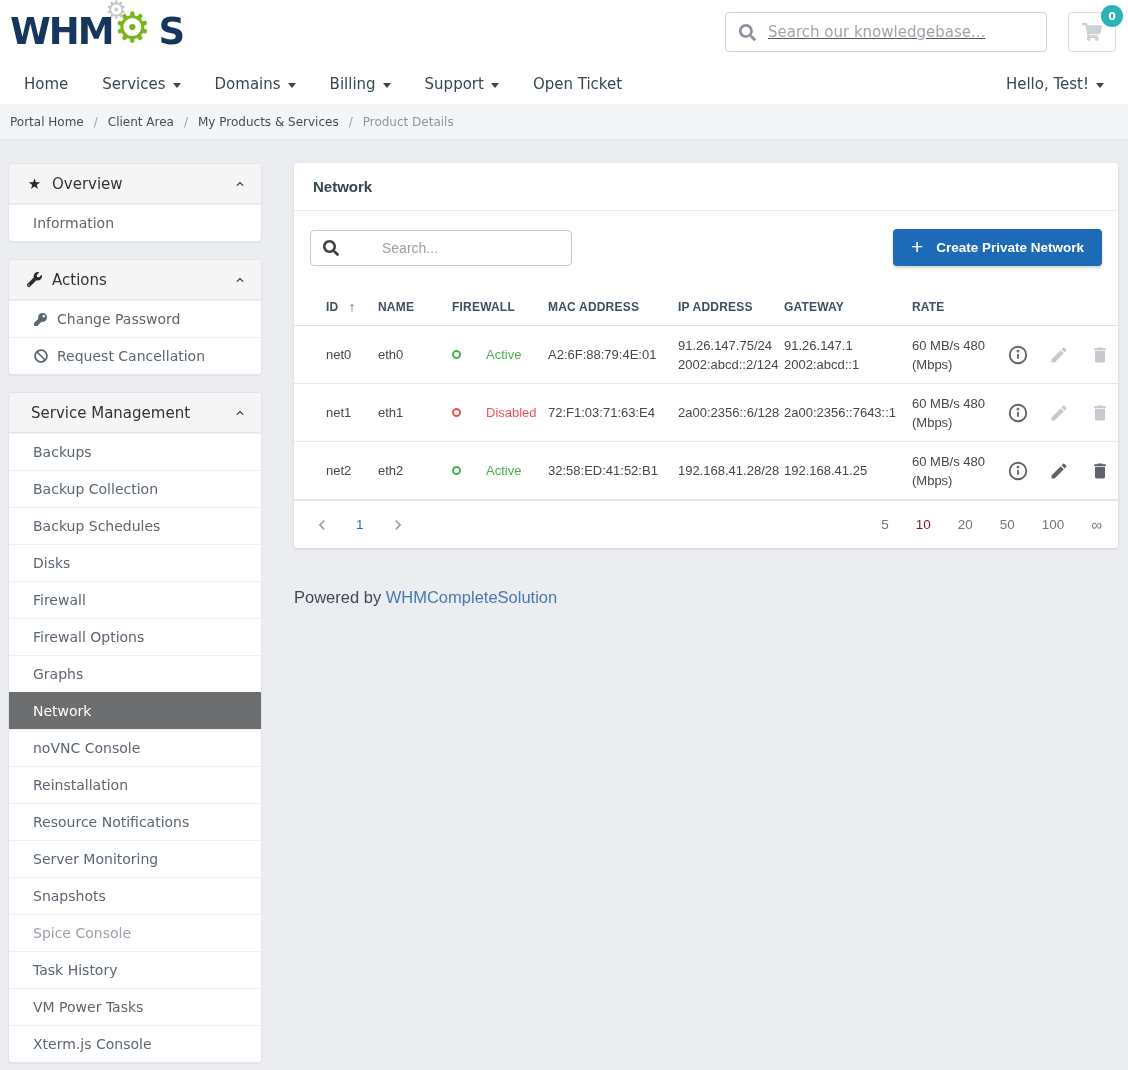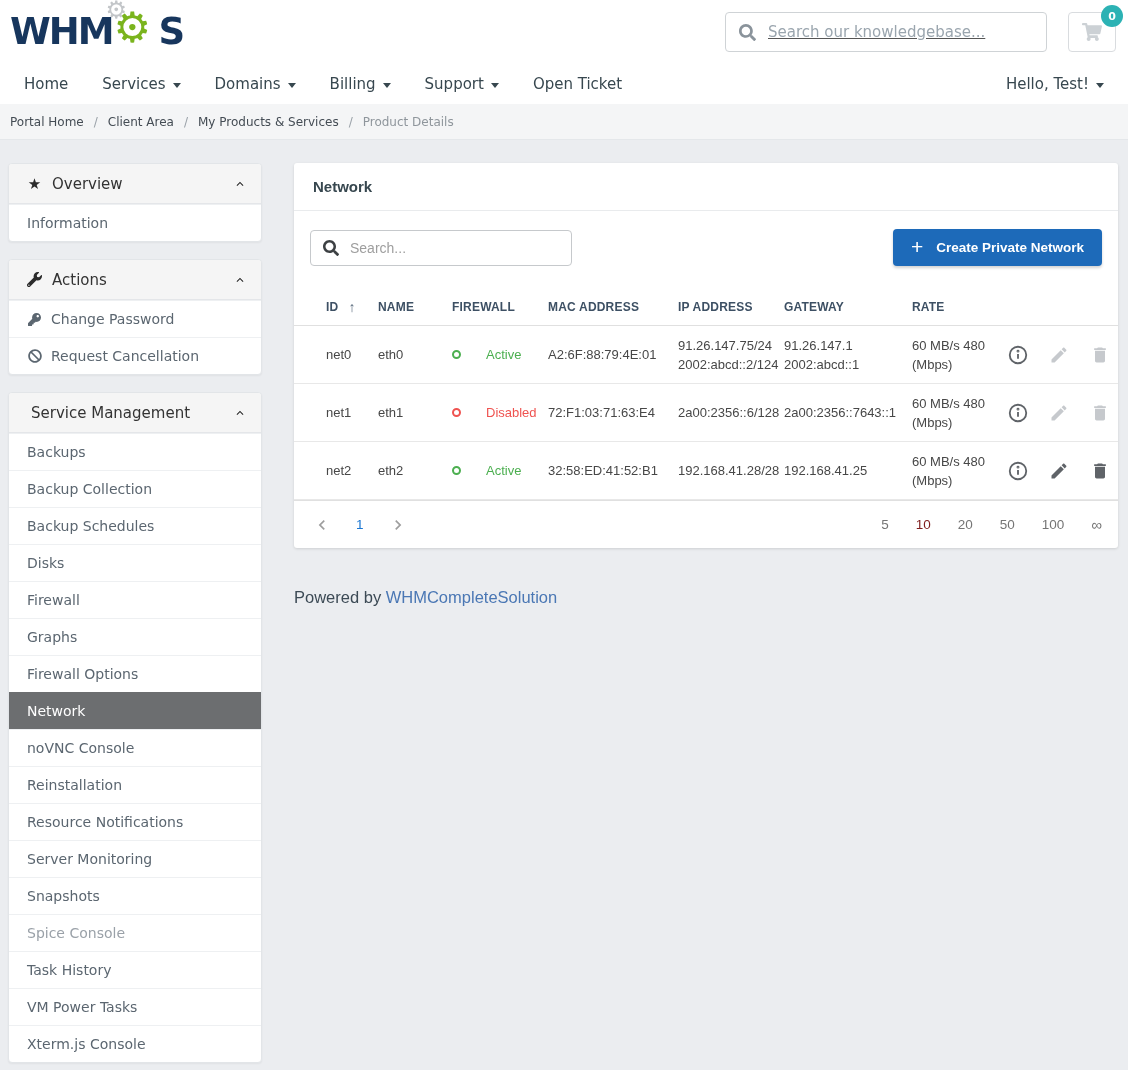"Information" .panel-item { padding: 9px 18px -> 9px 24px }
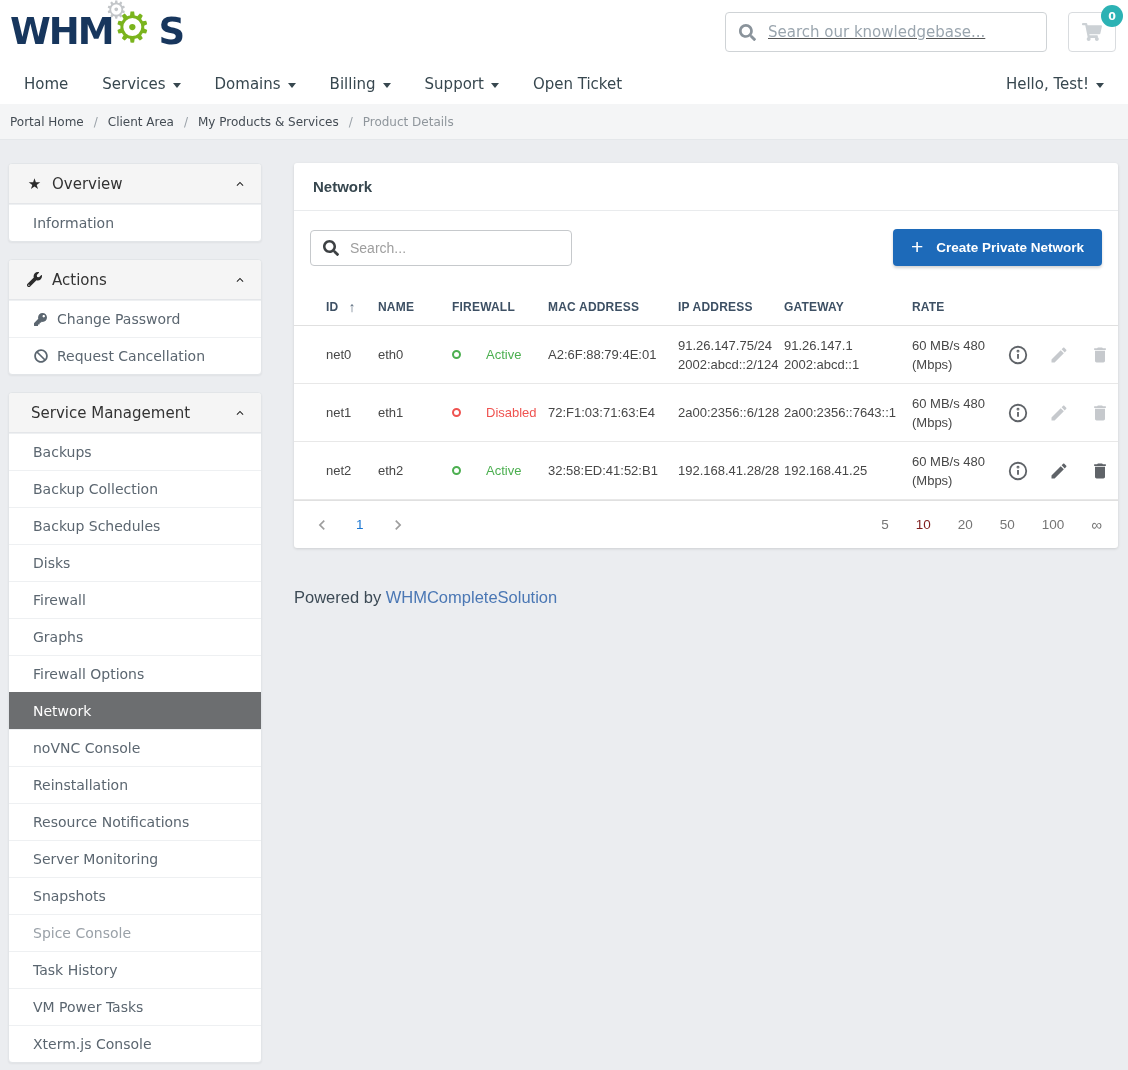"Search..." .tbl-search { gap: none -> 32px }
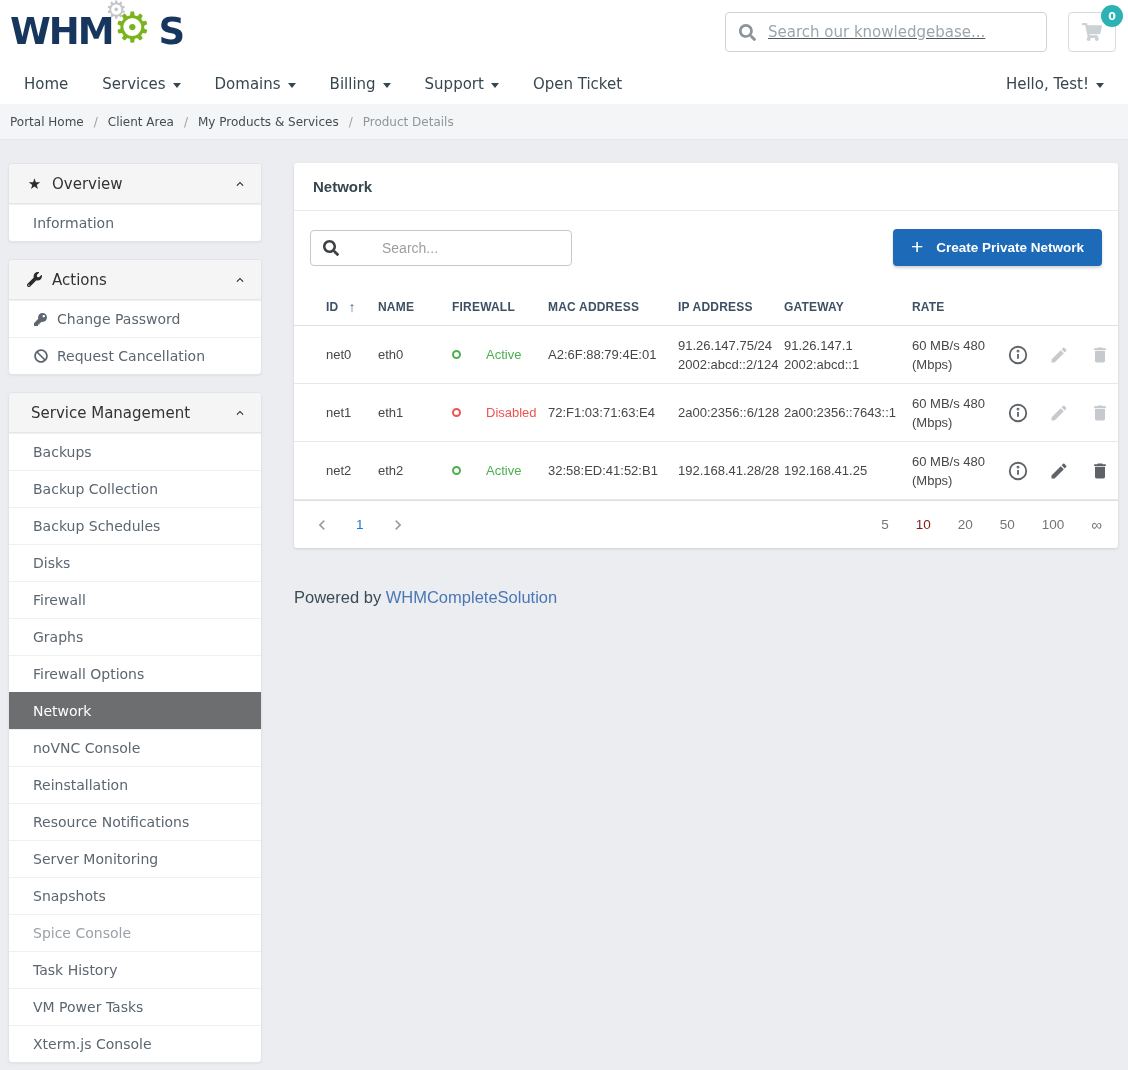"Graphs" div.panel-item { order: before "Firewall Options" -> after "Firewall Options" }
